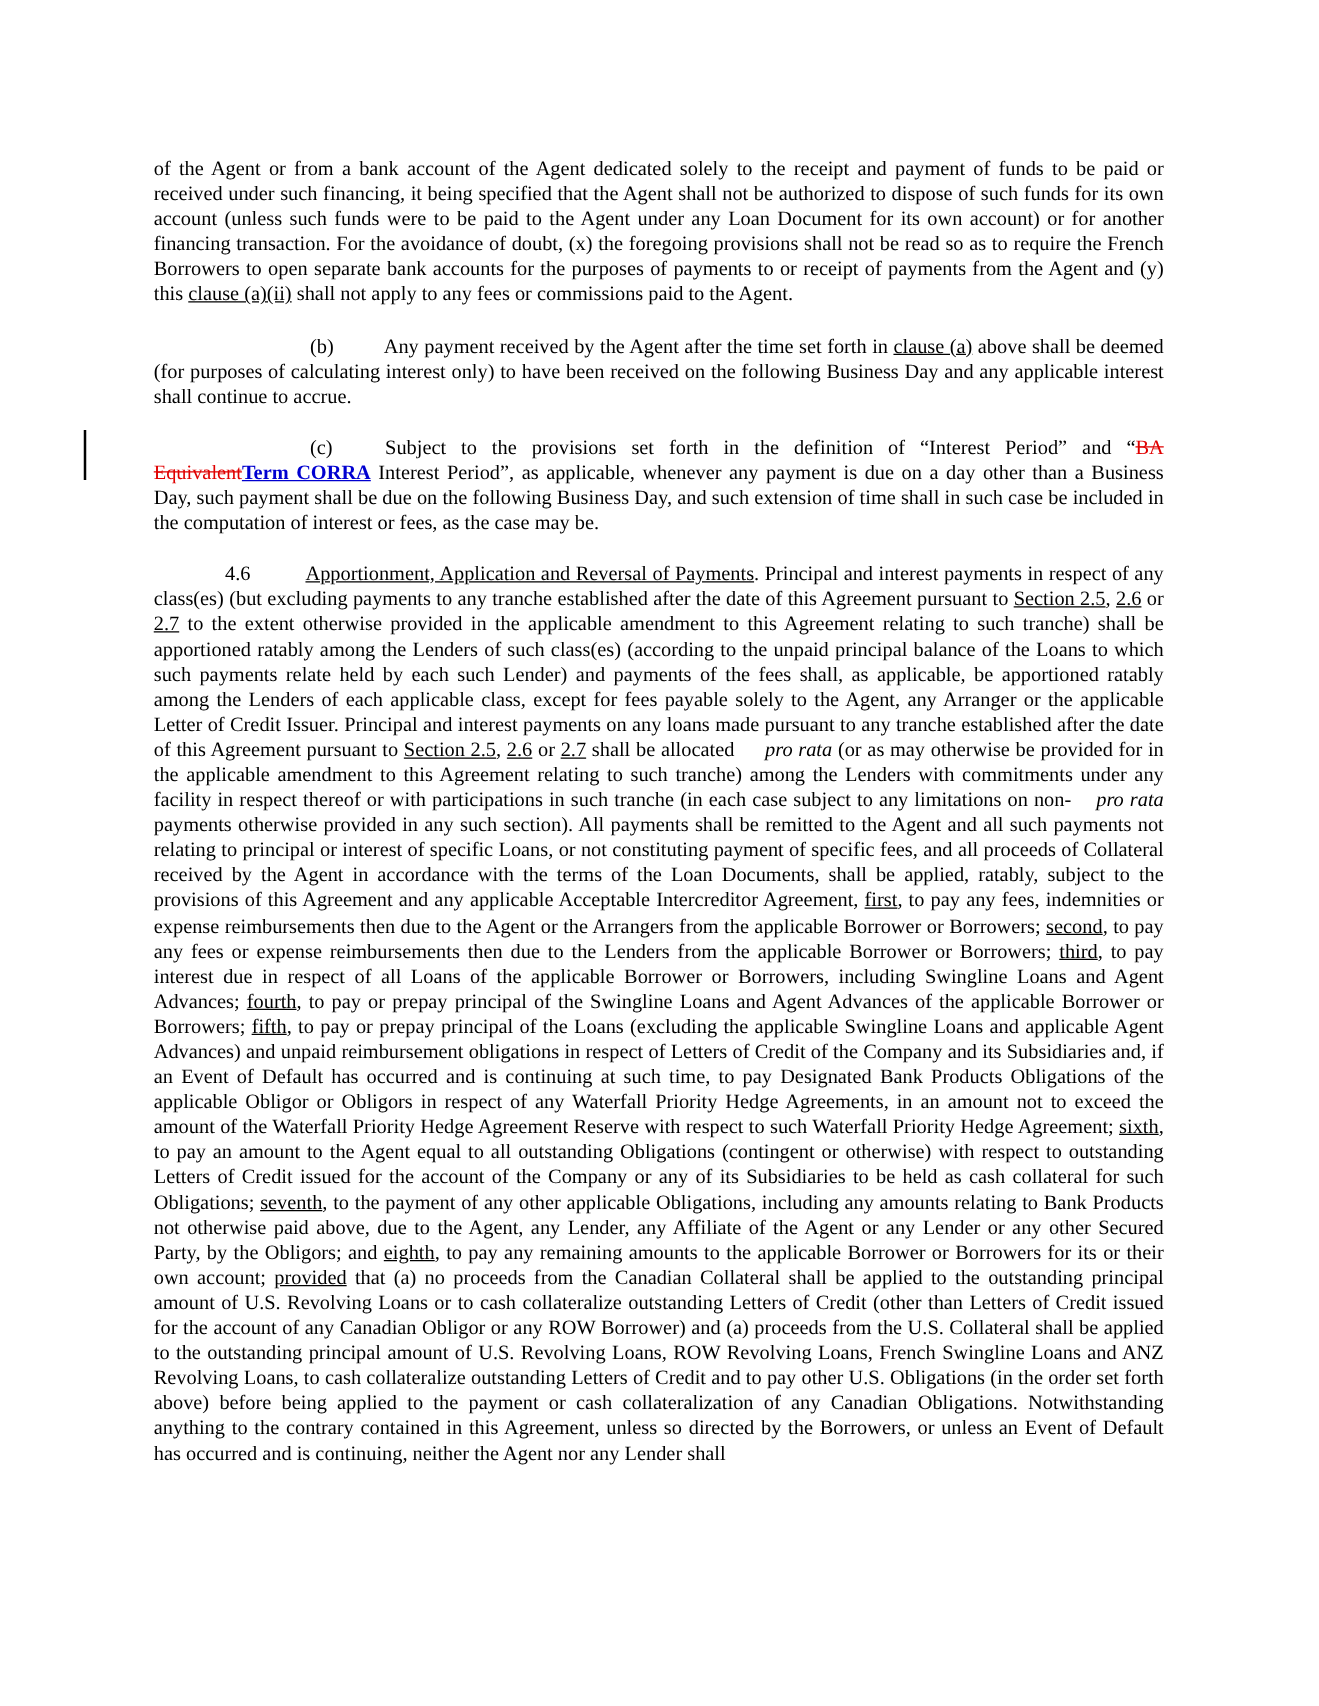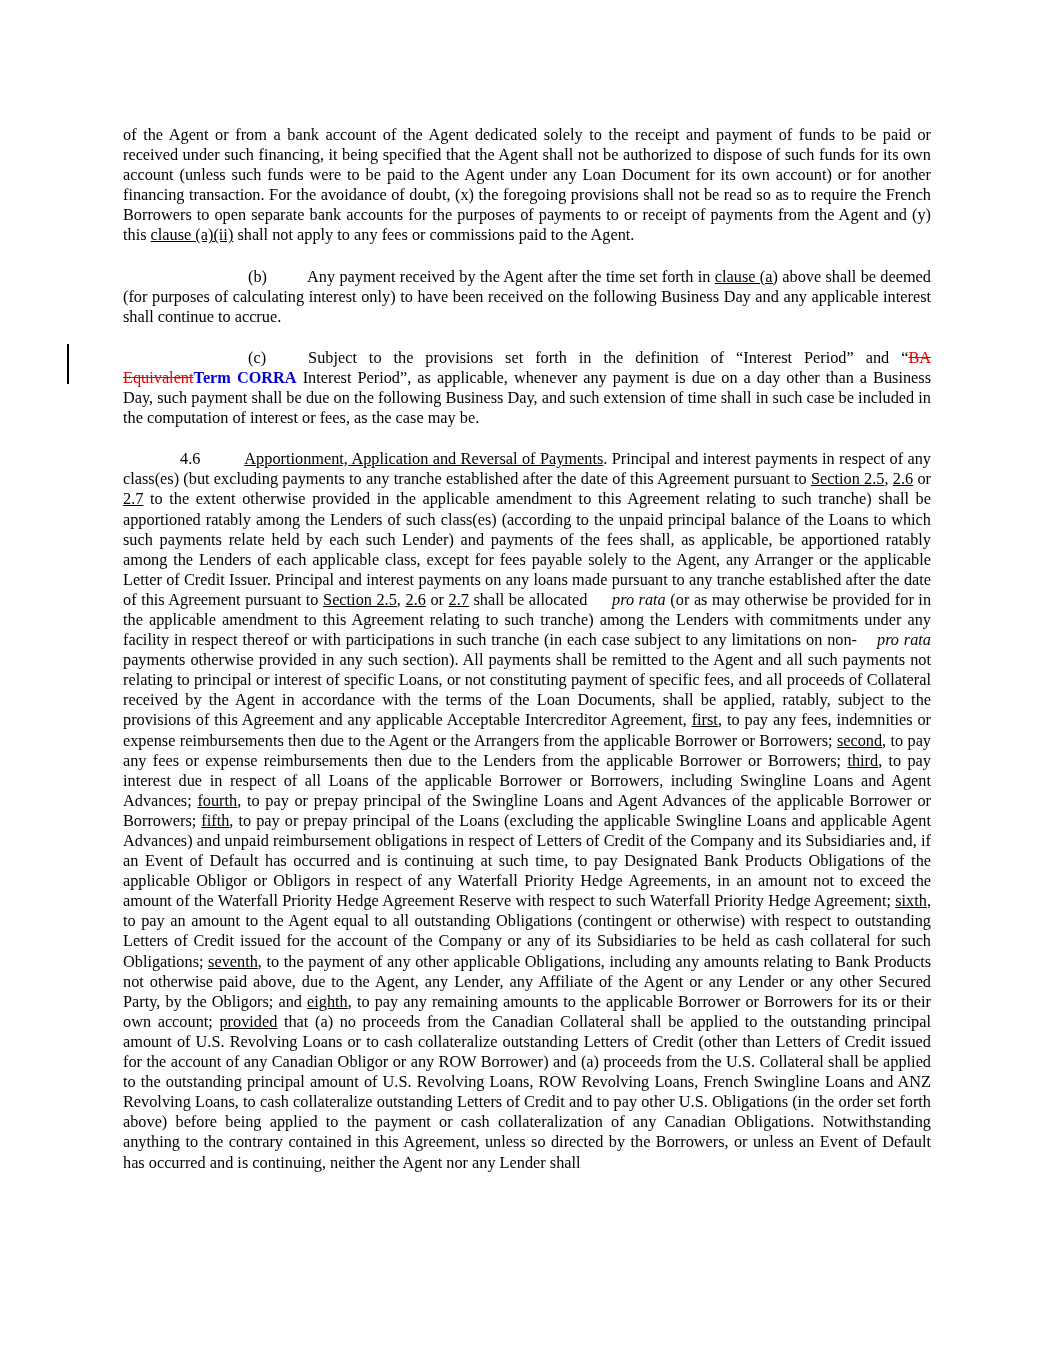"Term CORRA" .run-ins { text-decoration: none -> underline }
